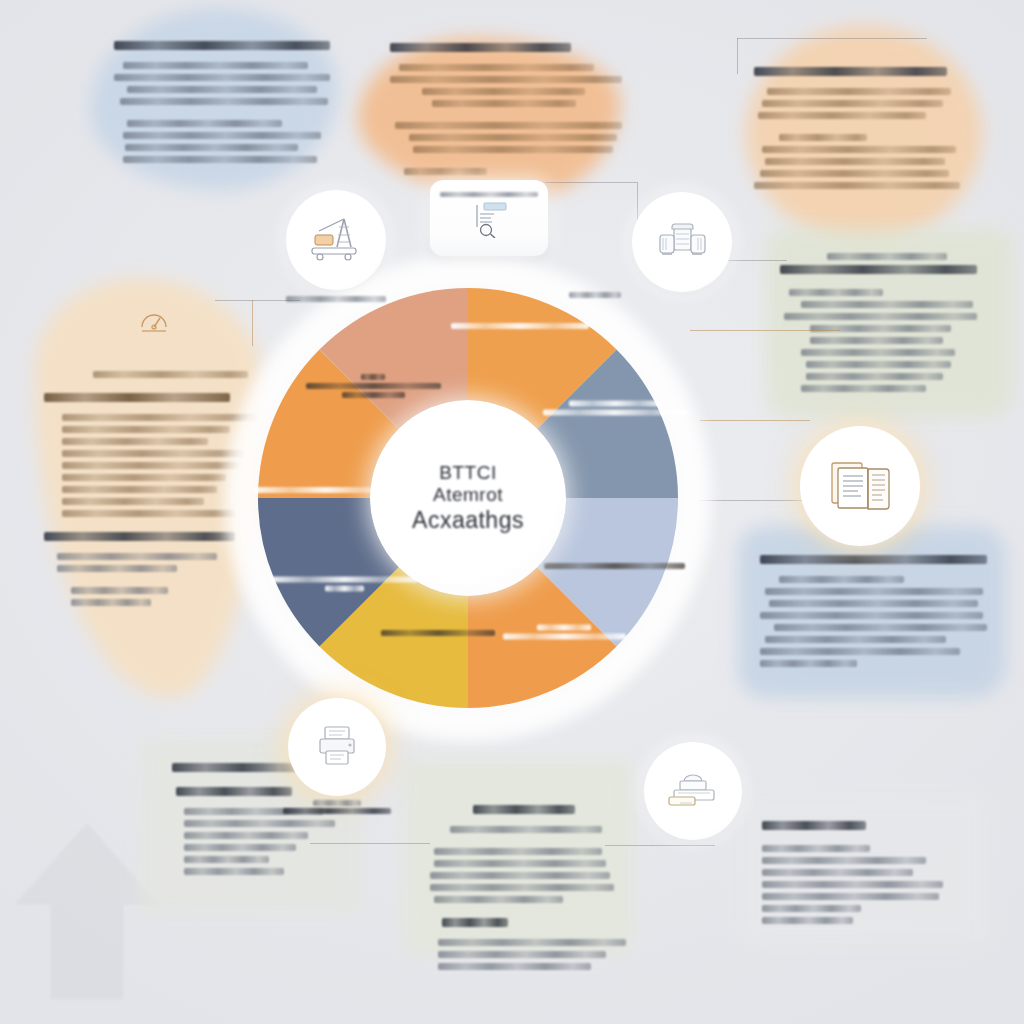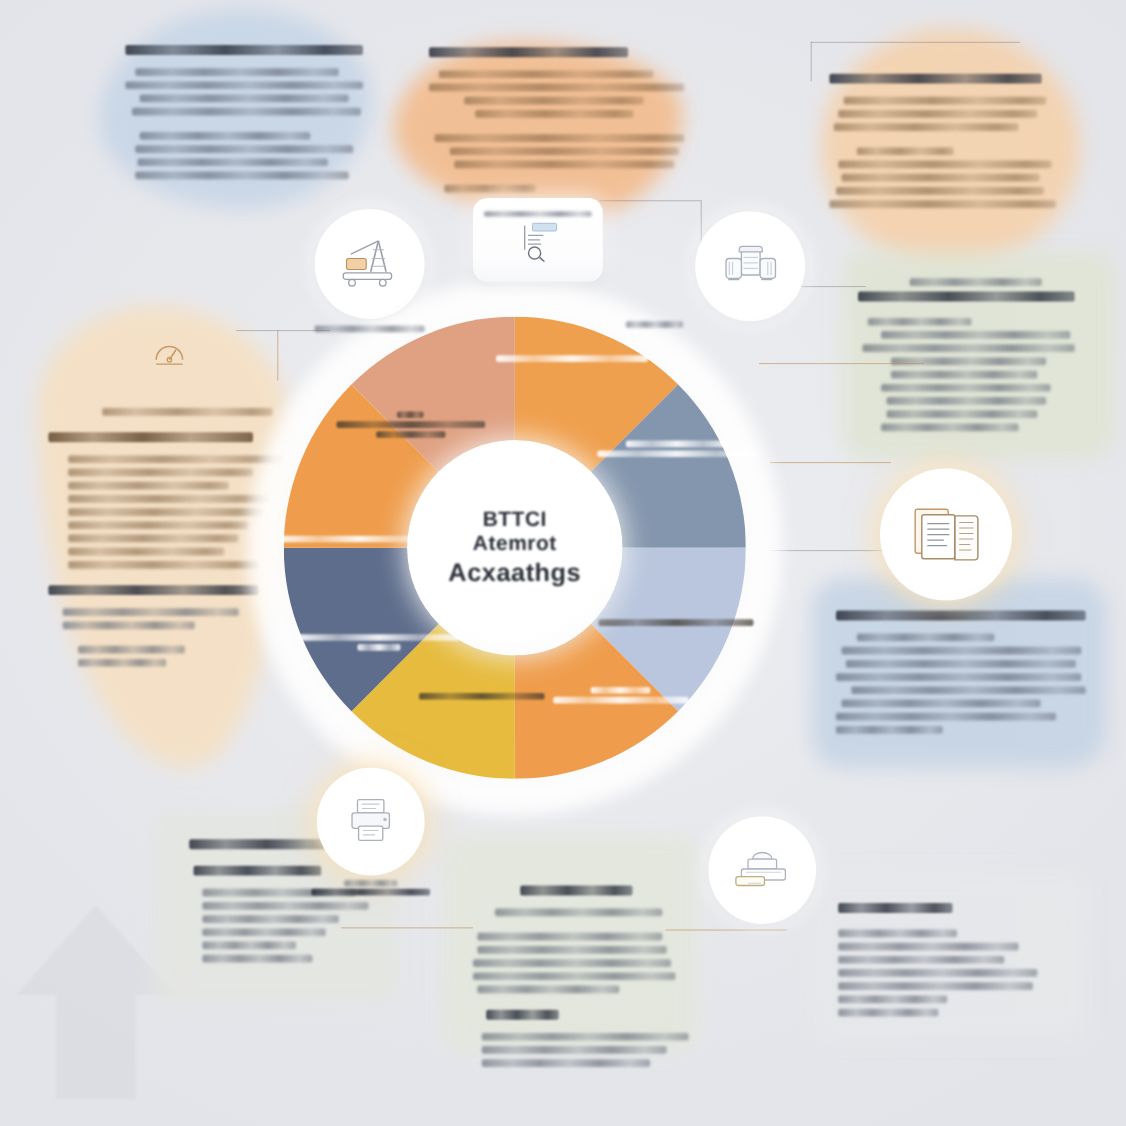"BTTCI" #hub .hubline { font-weight: 700 -> 400 }
